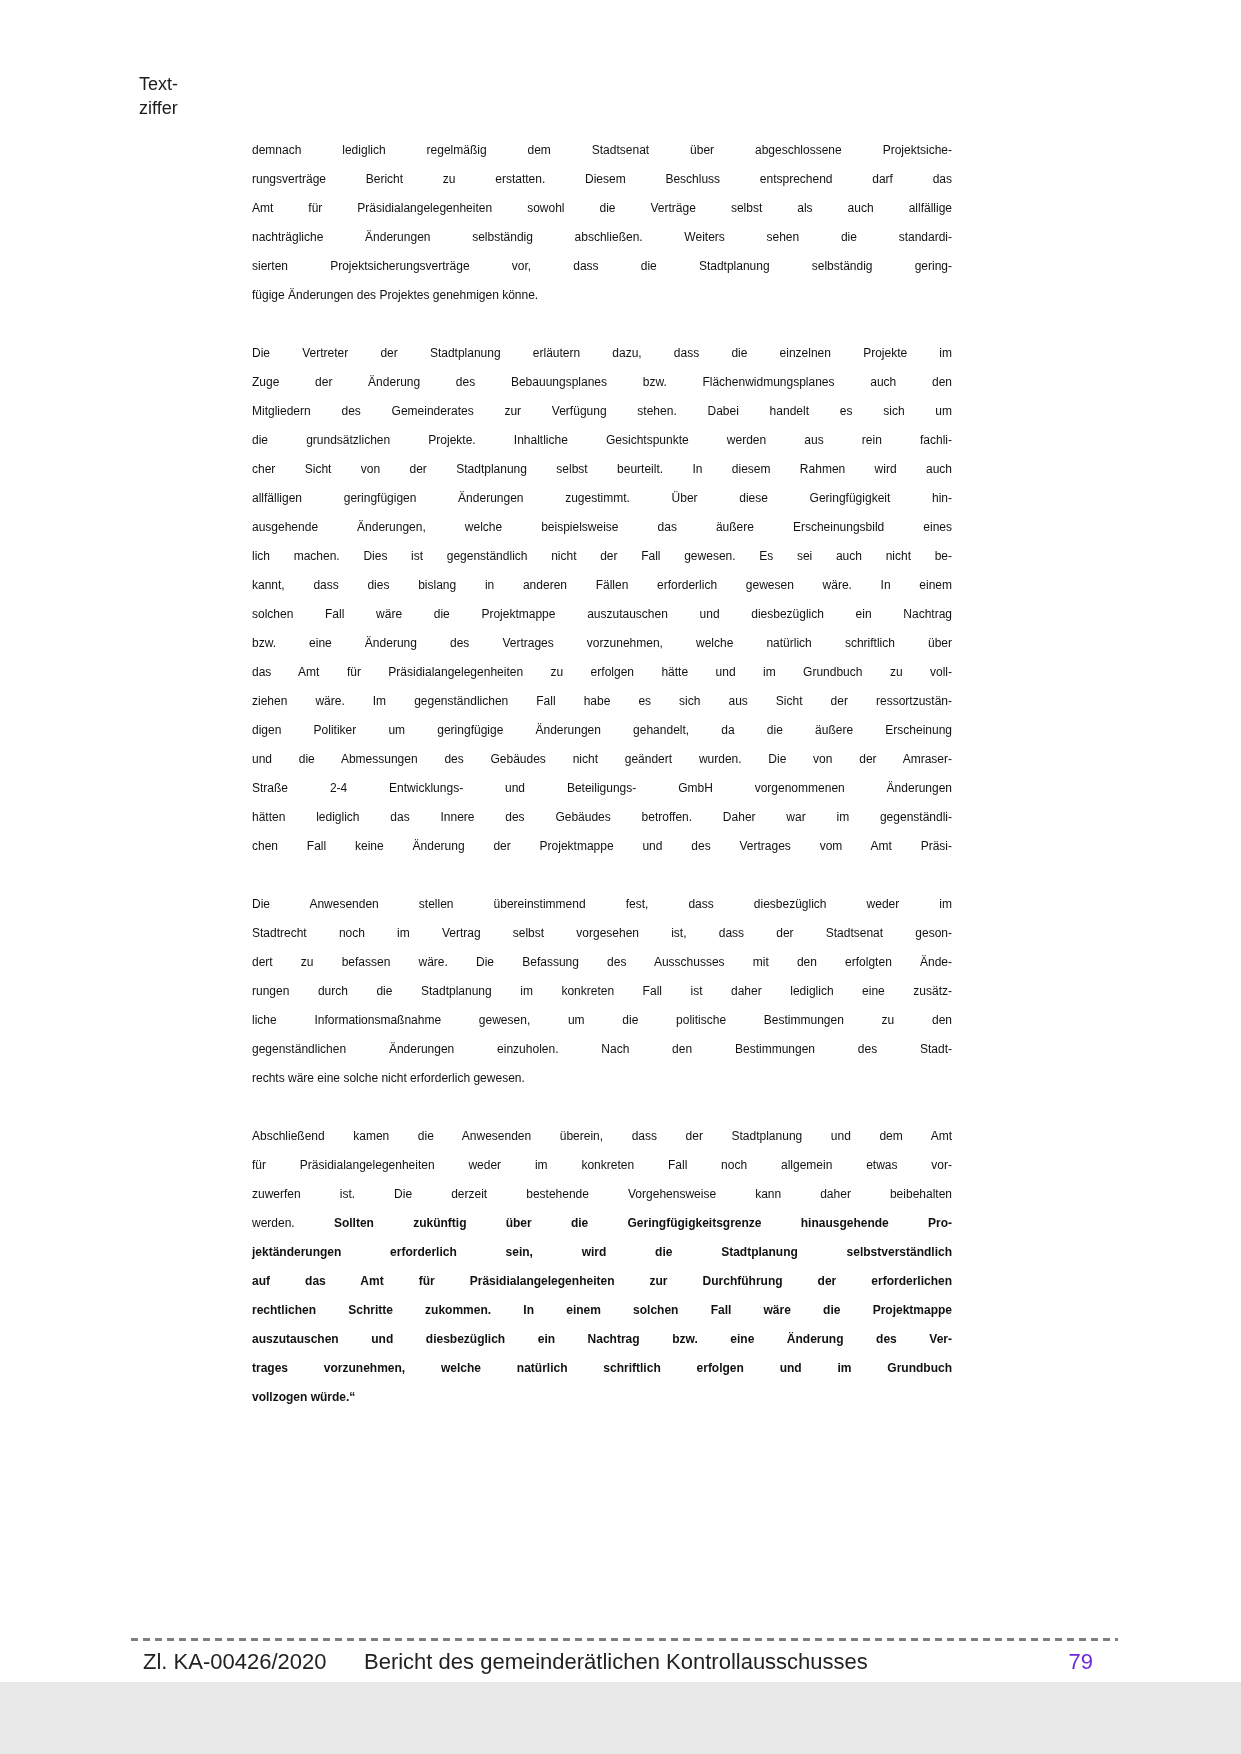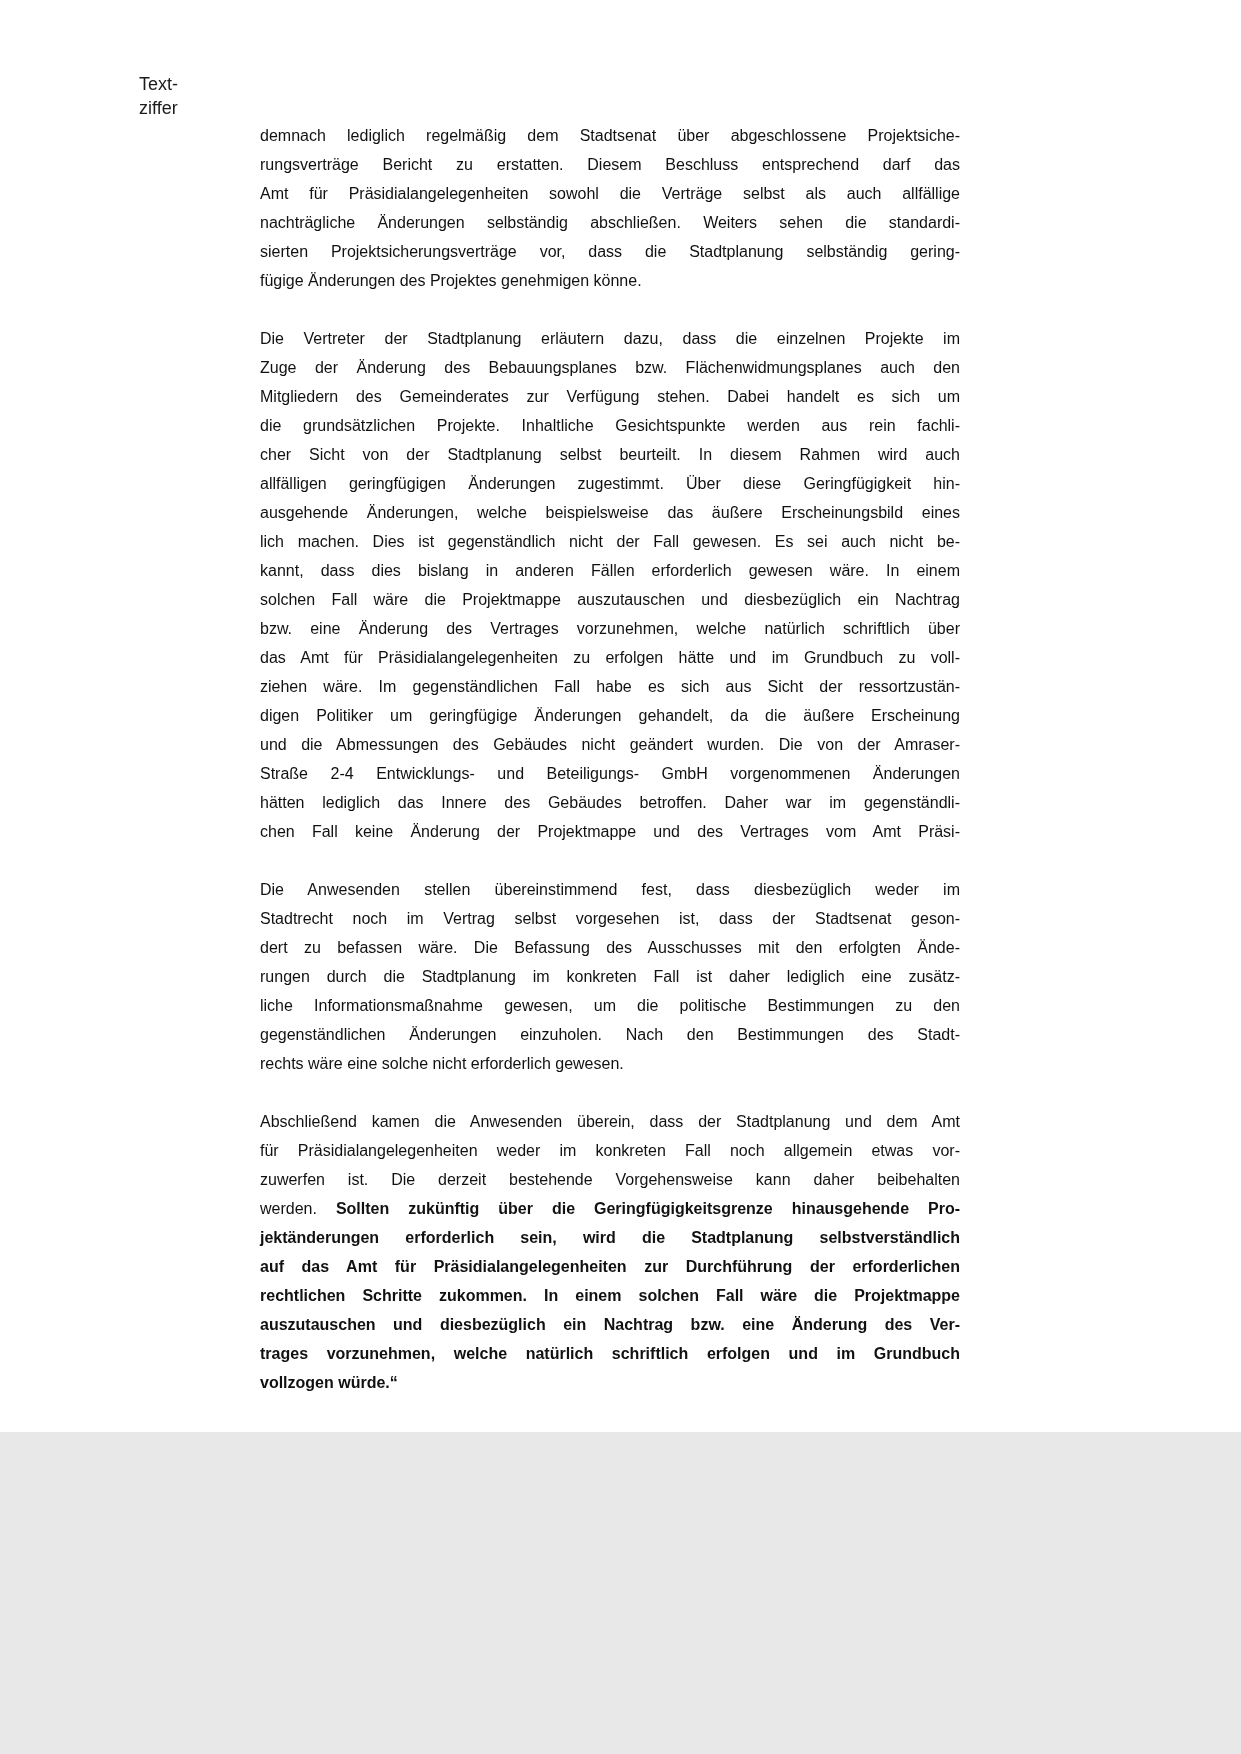"Text-" #page { height: 1432px -> 1682px }
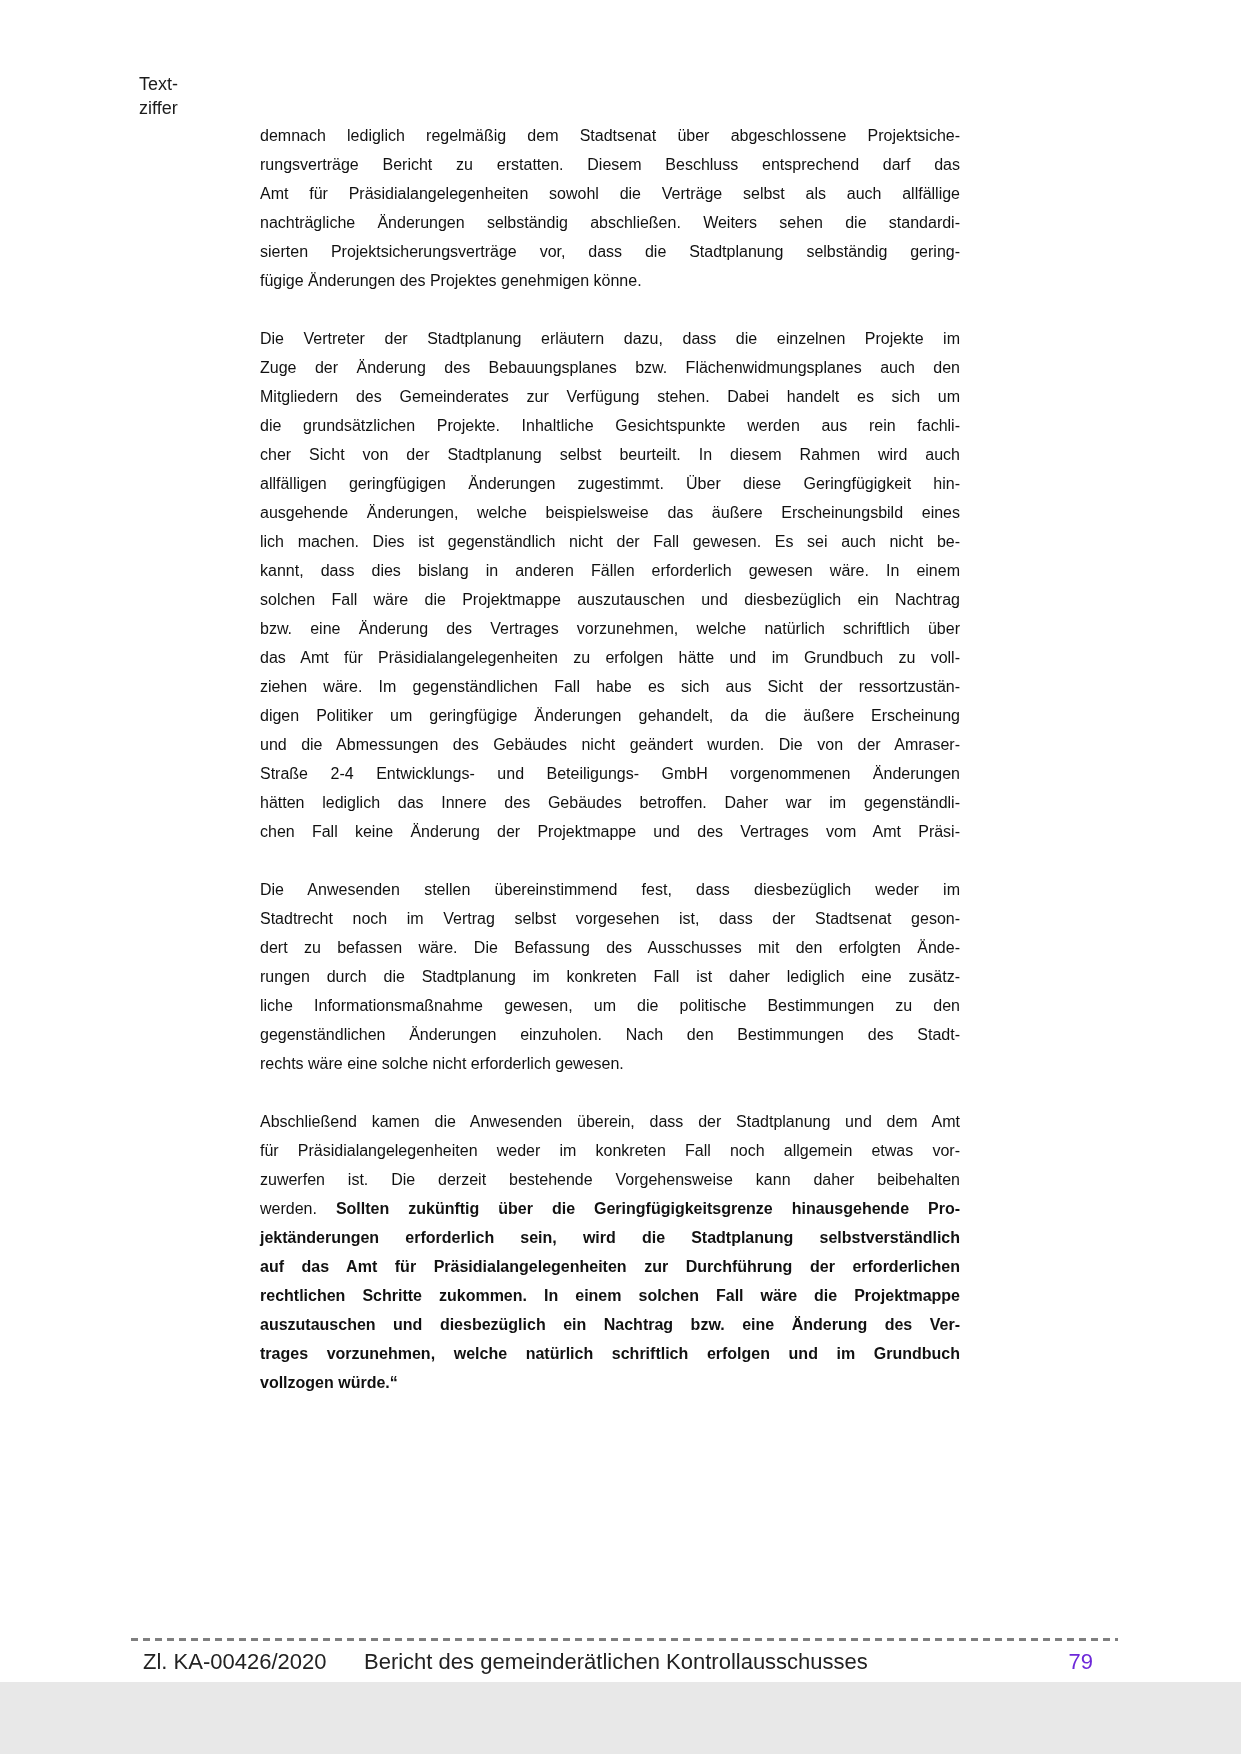"demnach lediglich regelmäßig dem" #body-text { font-size: 16px -> 12px; margin-left: 8px -> none; top: 121px -> 136px }
